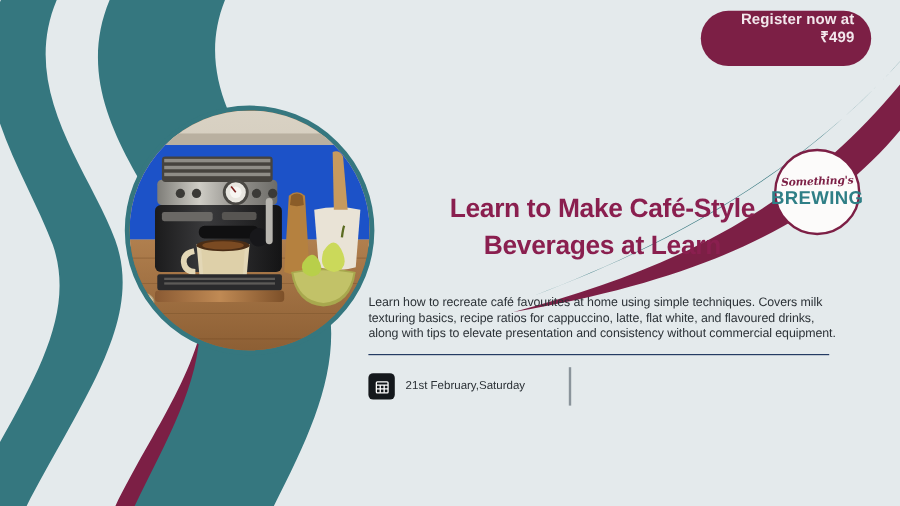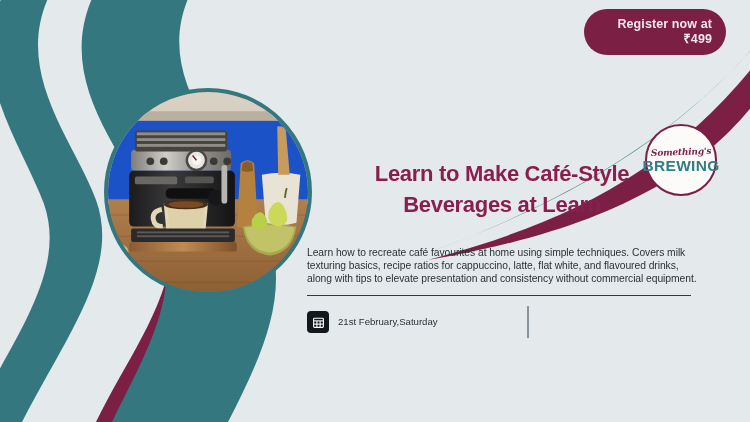"Register now at" #register-badge { justify-content: center -> flex-start }
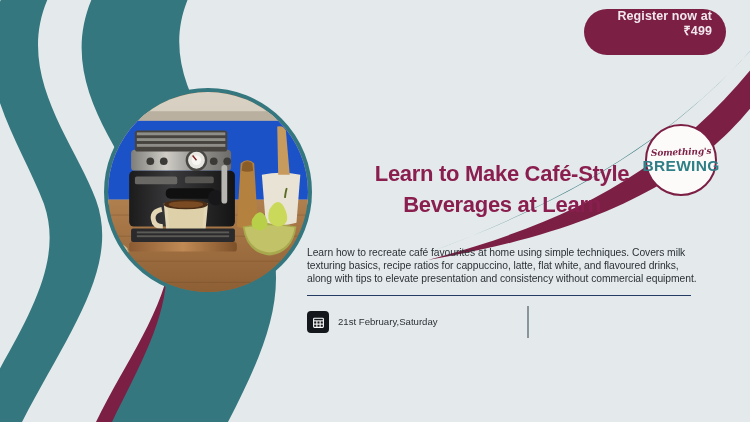"21st February,Saturday" #info-date { width: 220px -> 167px }
